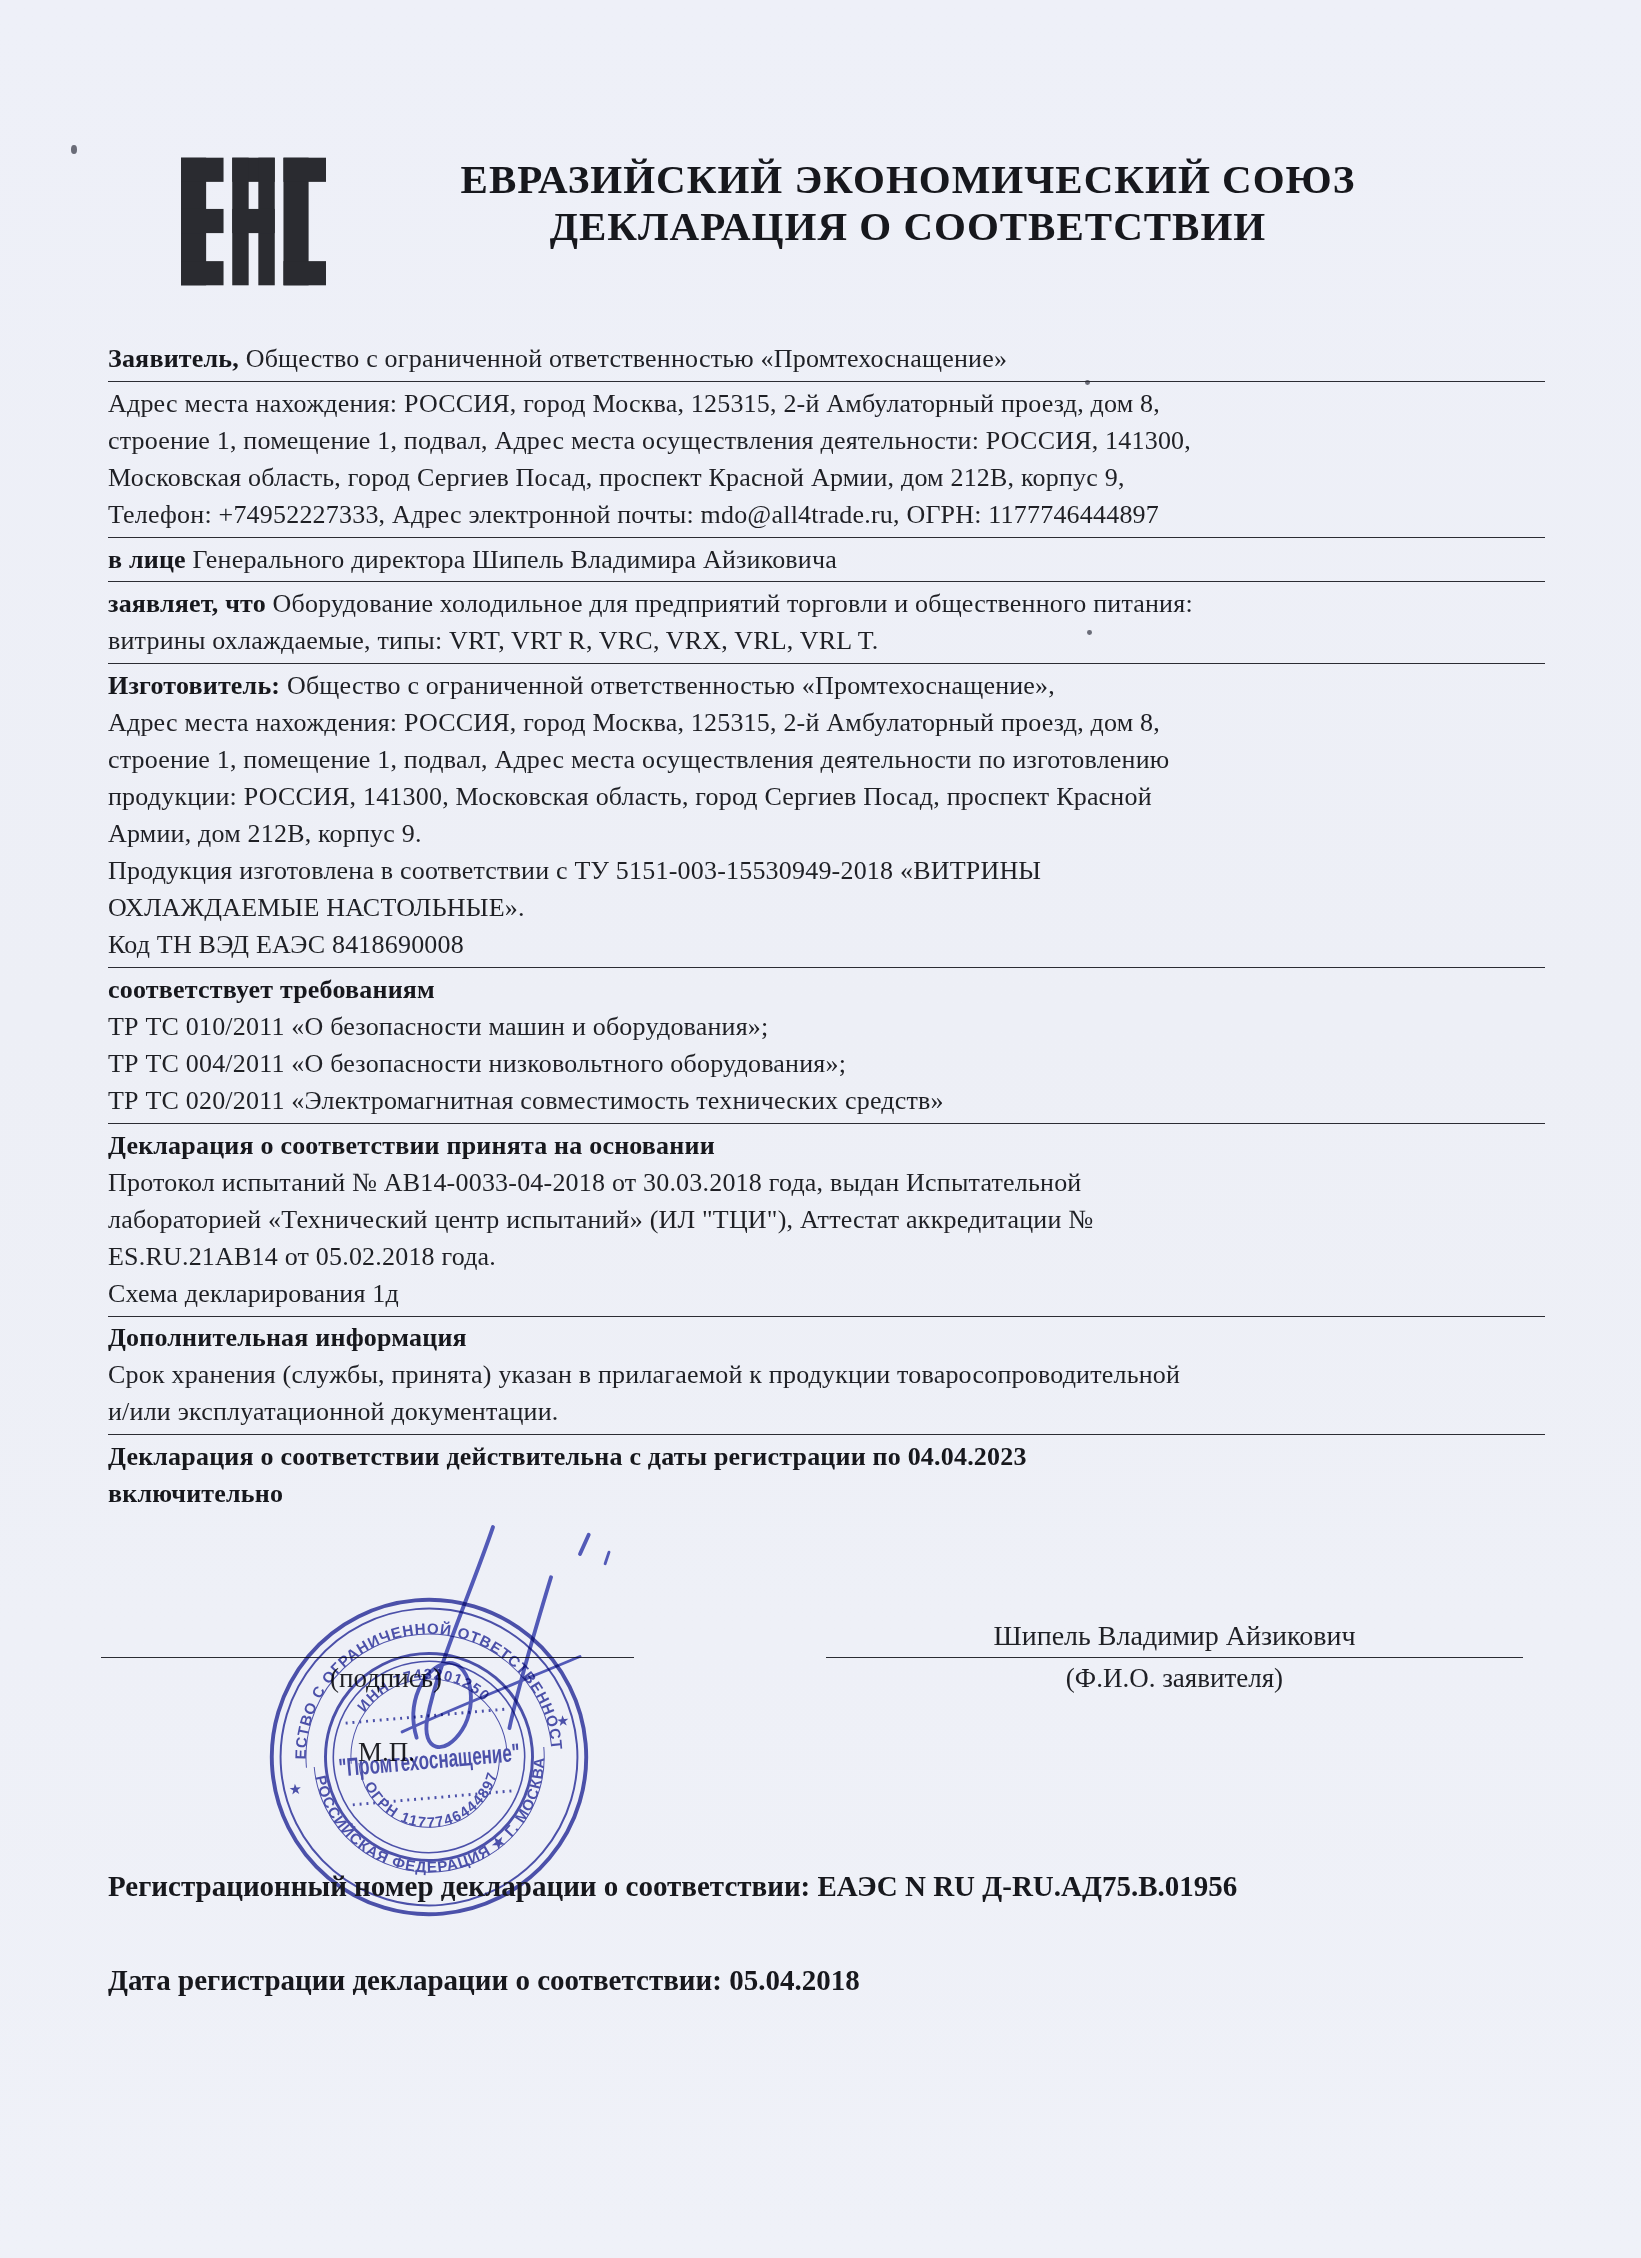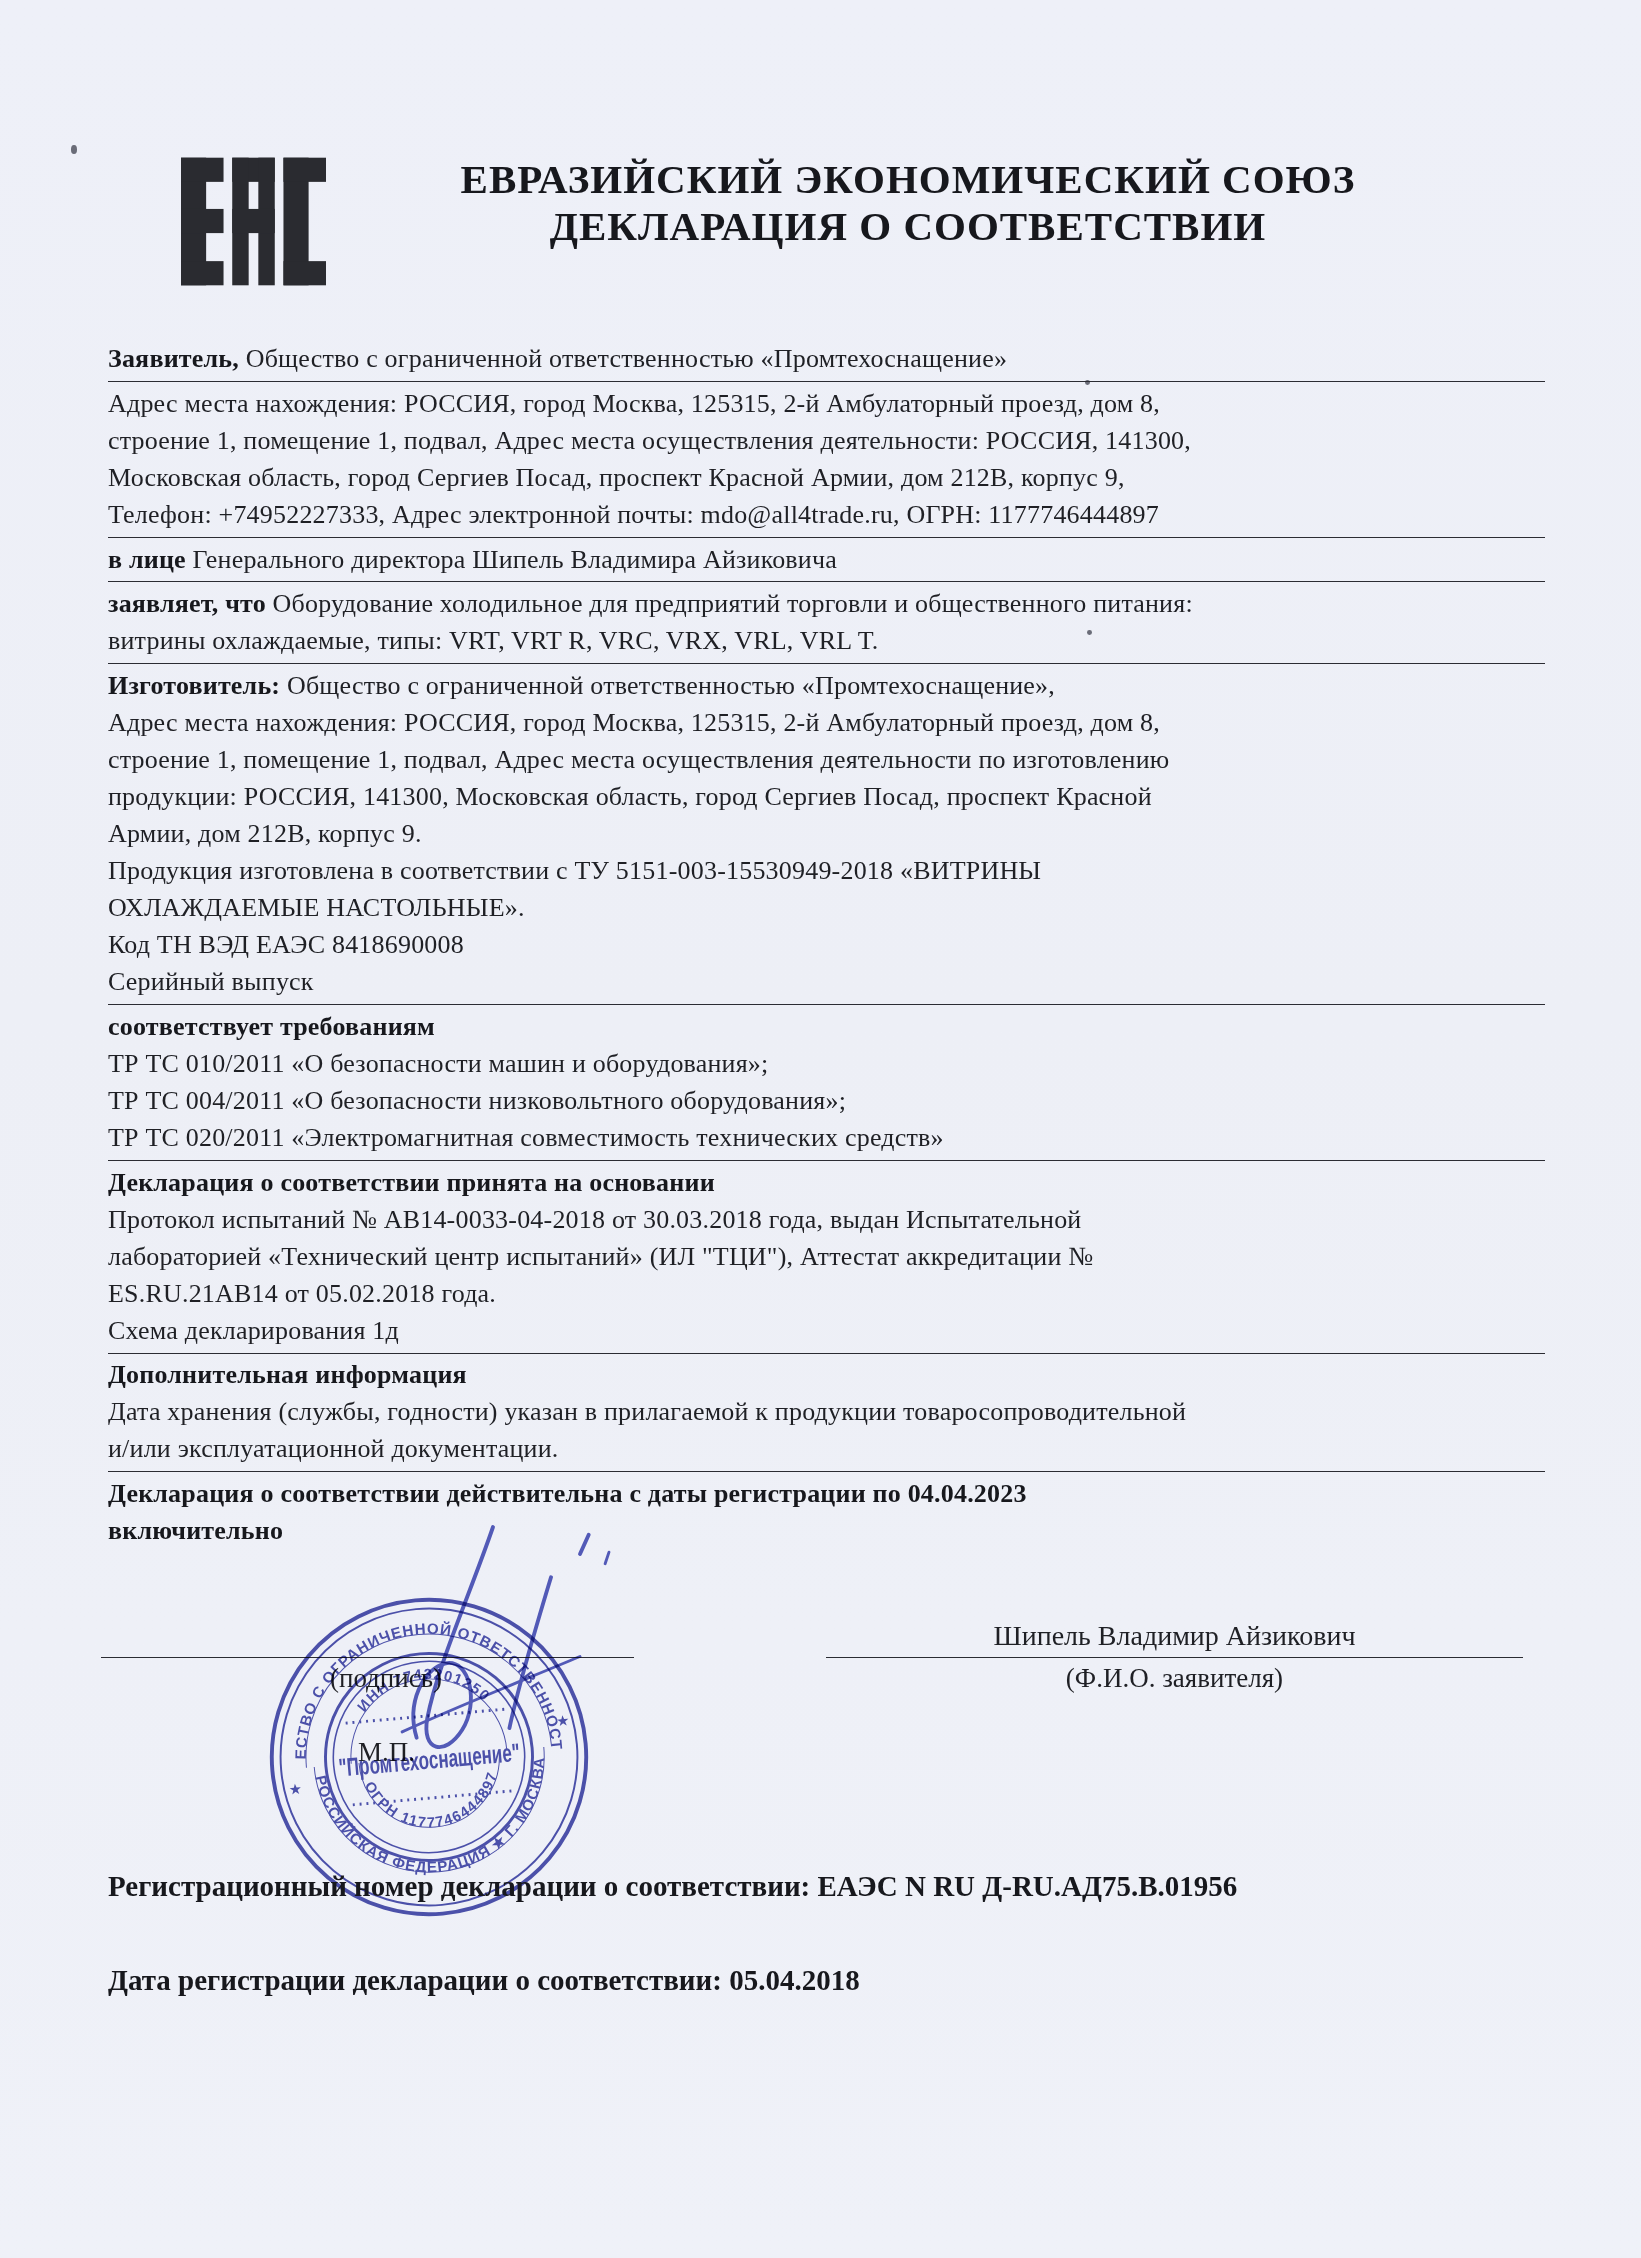"Серийный выпуск" div.line { html: <div>Серийный выпуск</div> -> none }
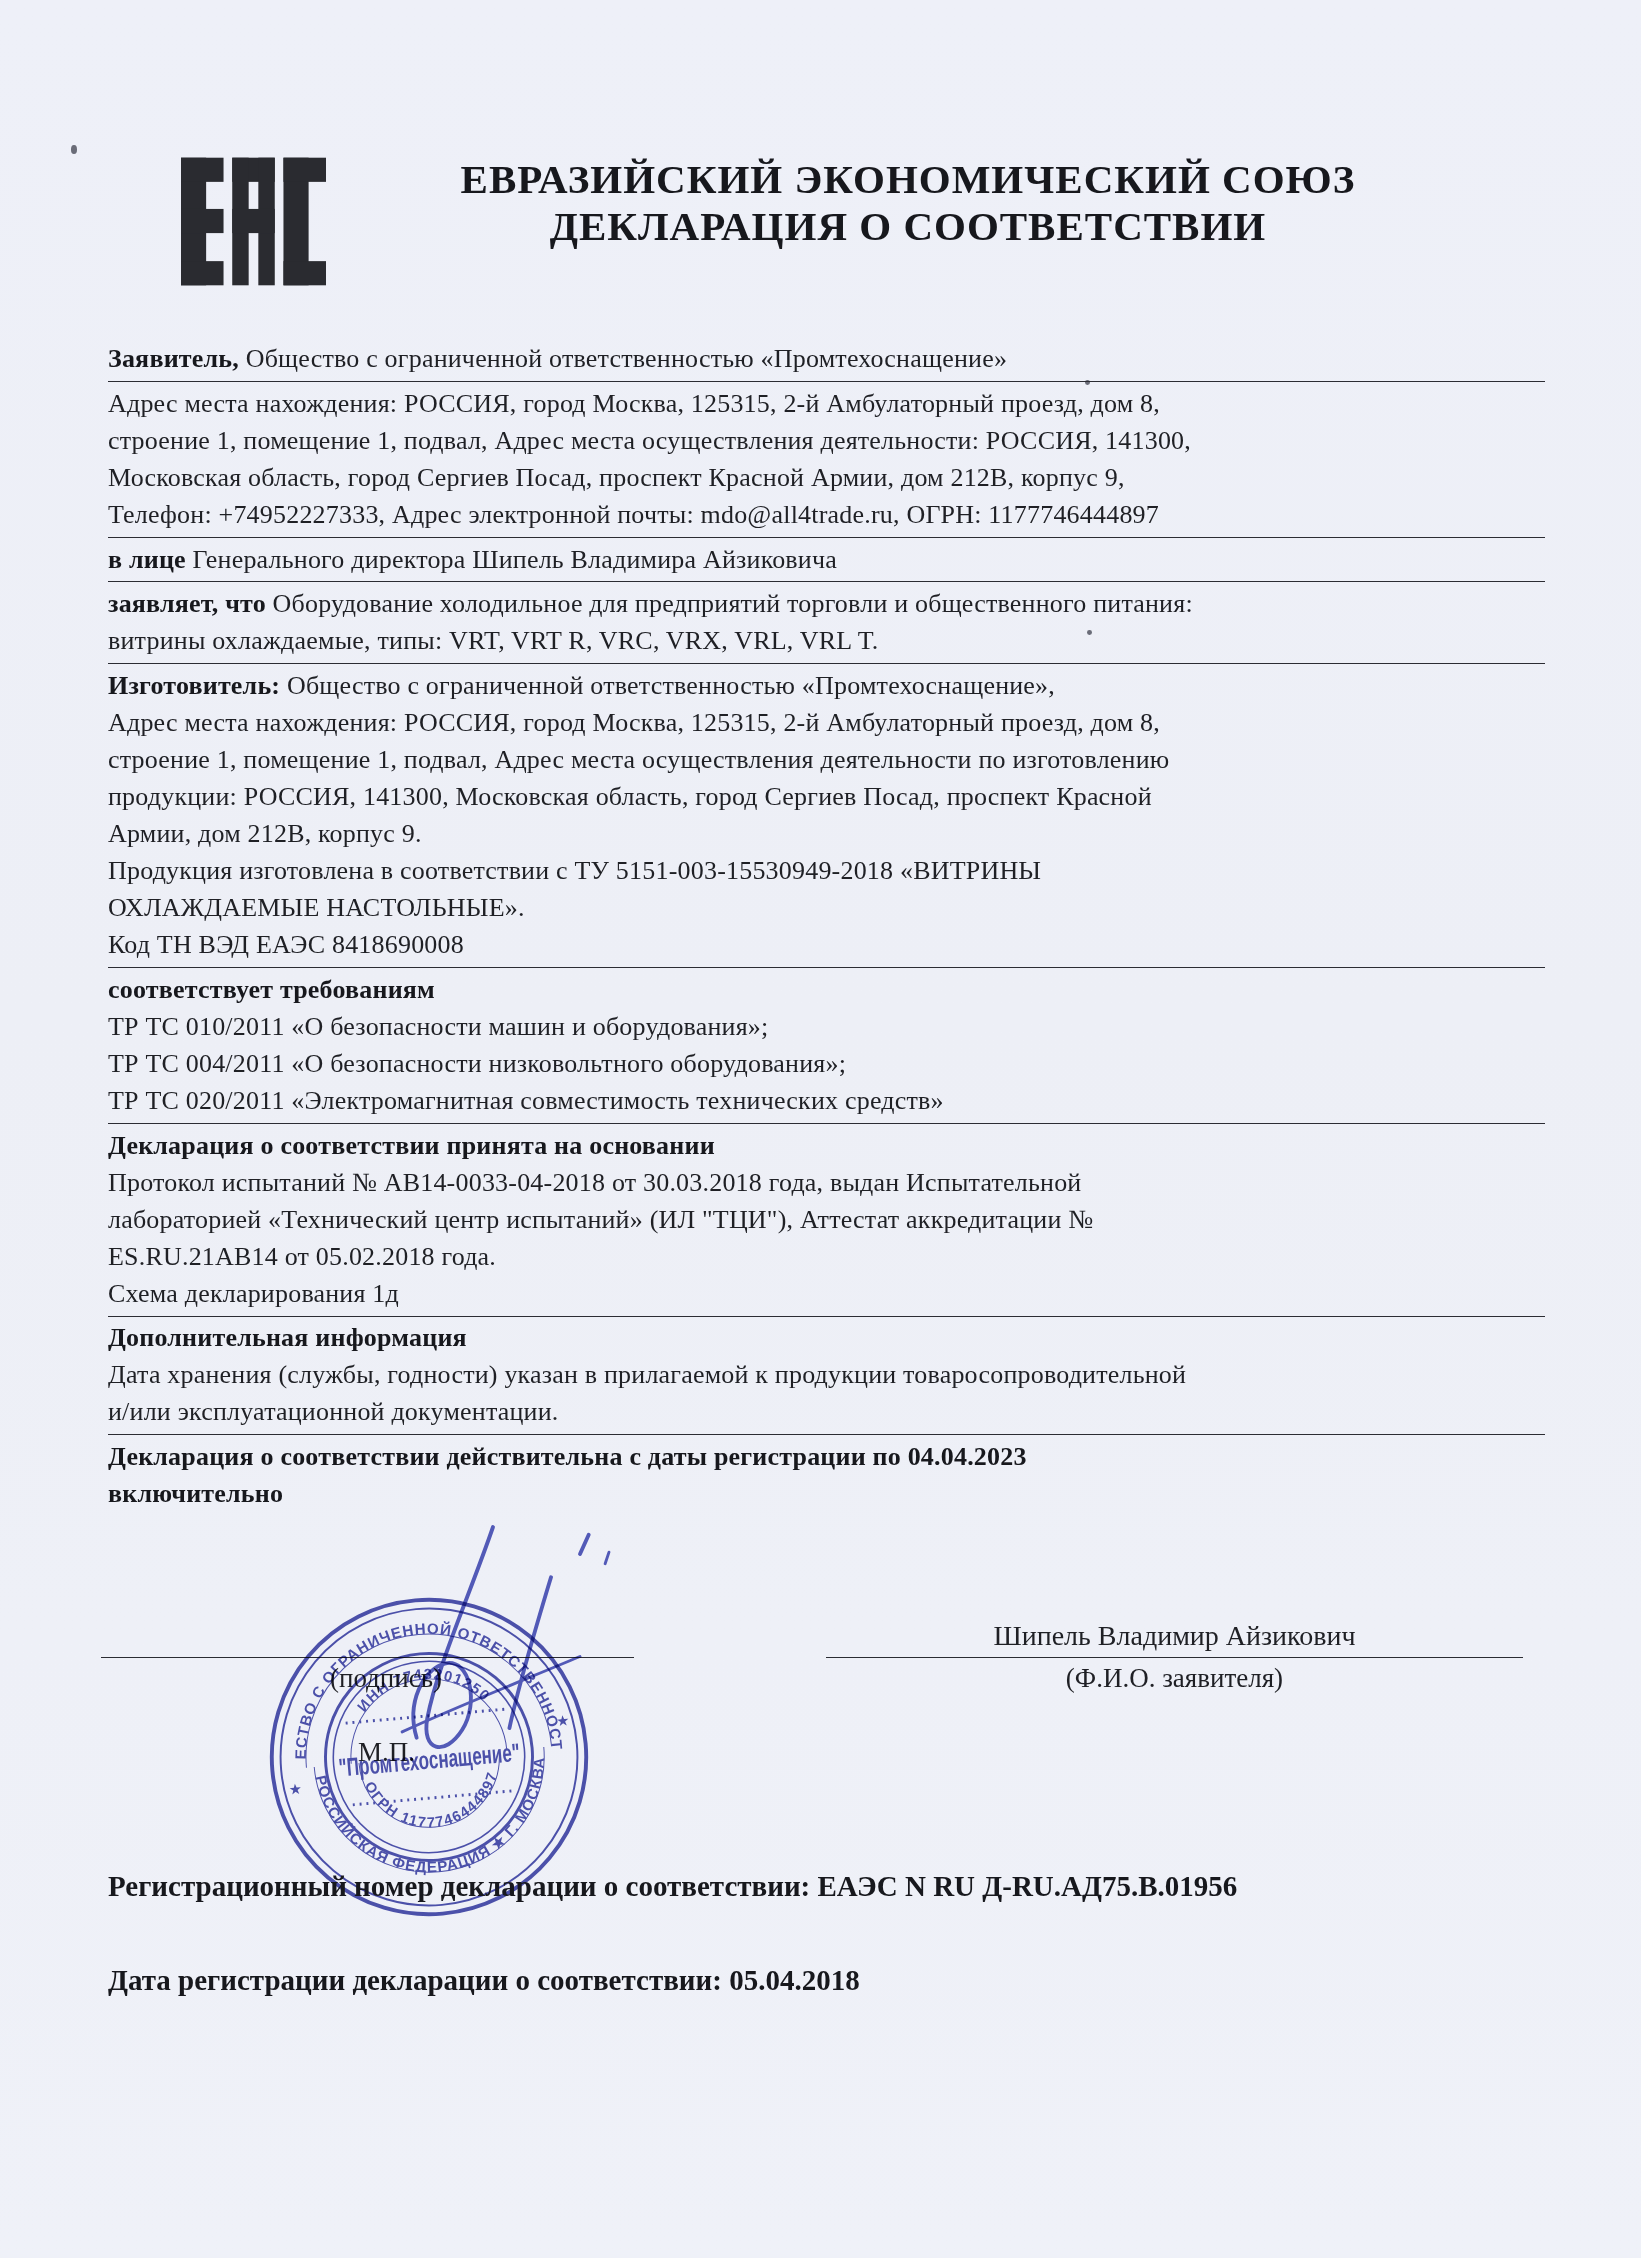"Дата хранения (службы, годности) указан" div.line { text: Дата хранения (службы, годности -> Срок хранения (службы, принята }
